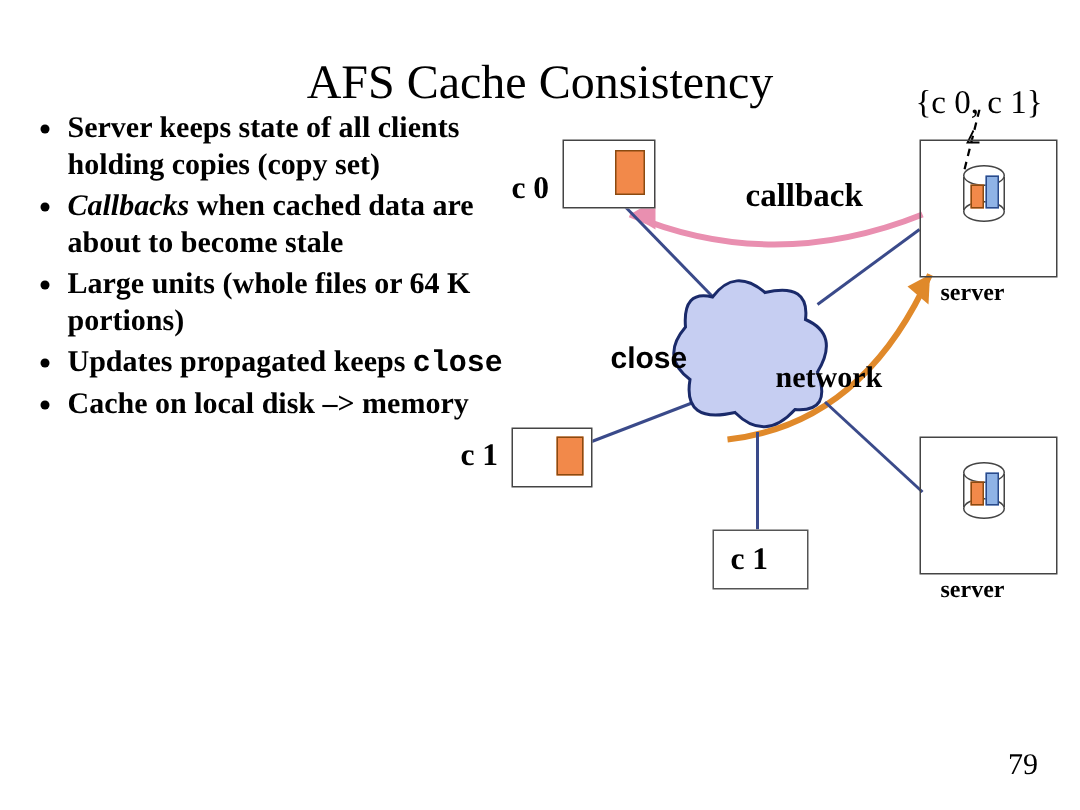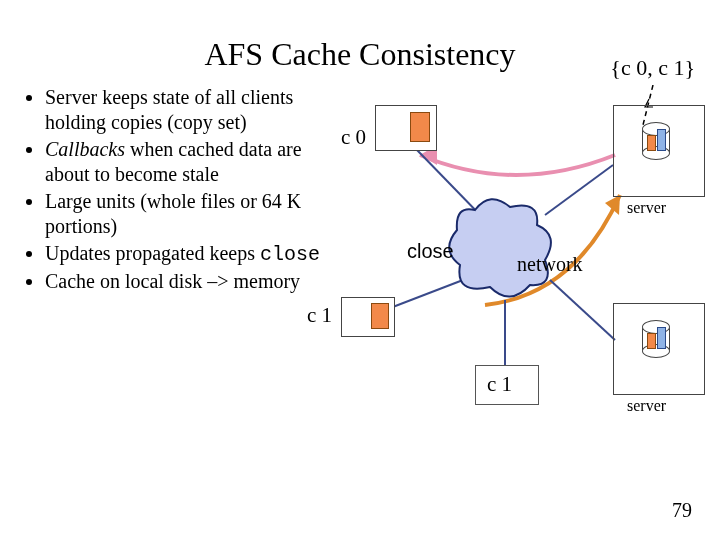"Server keeps state of all" .content { font-weight: none -> bold; margin-top: 12px -> none }
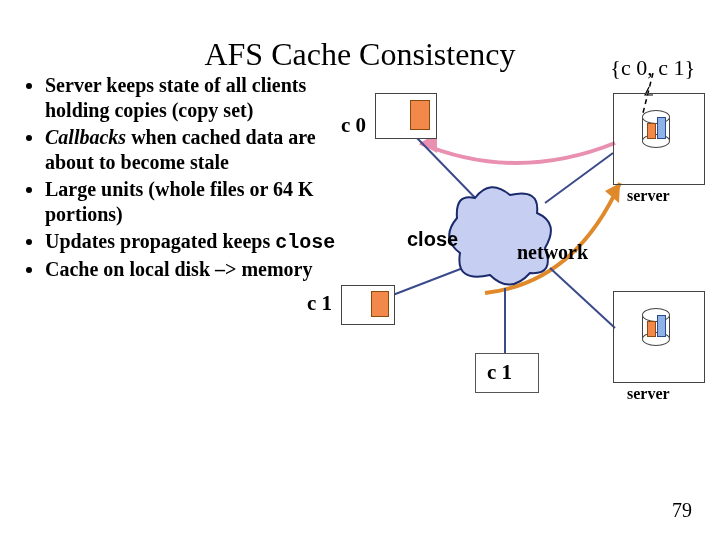"callback" div.cblabel { html: none -> <div>callback</div> }
